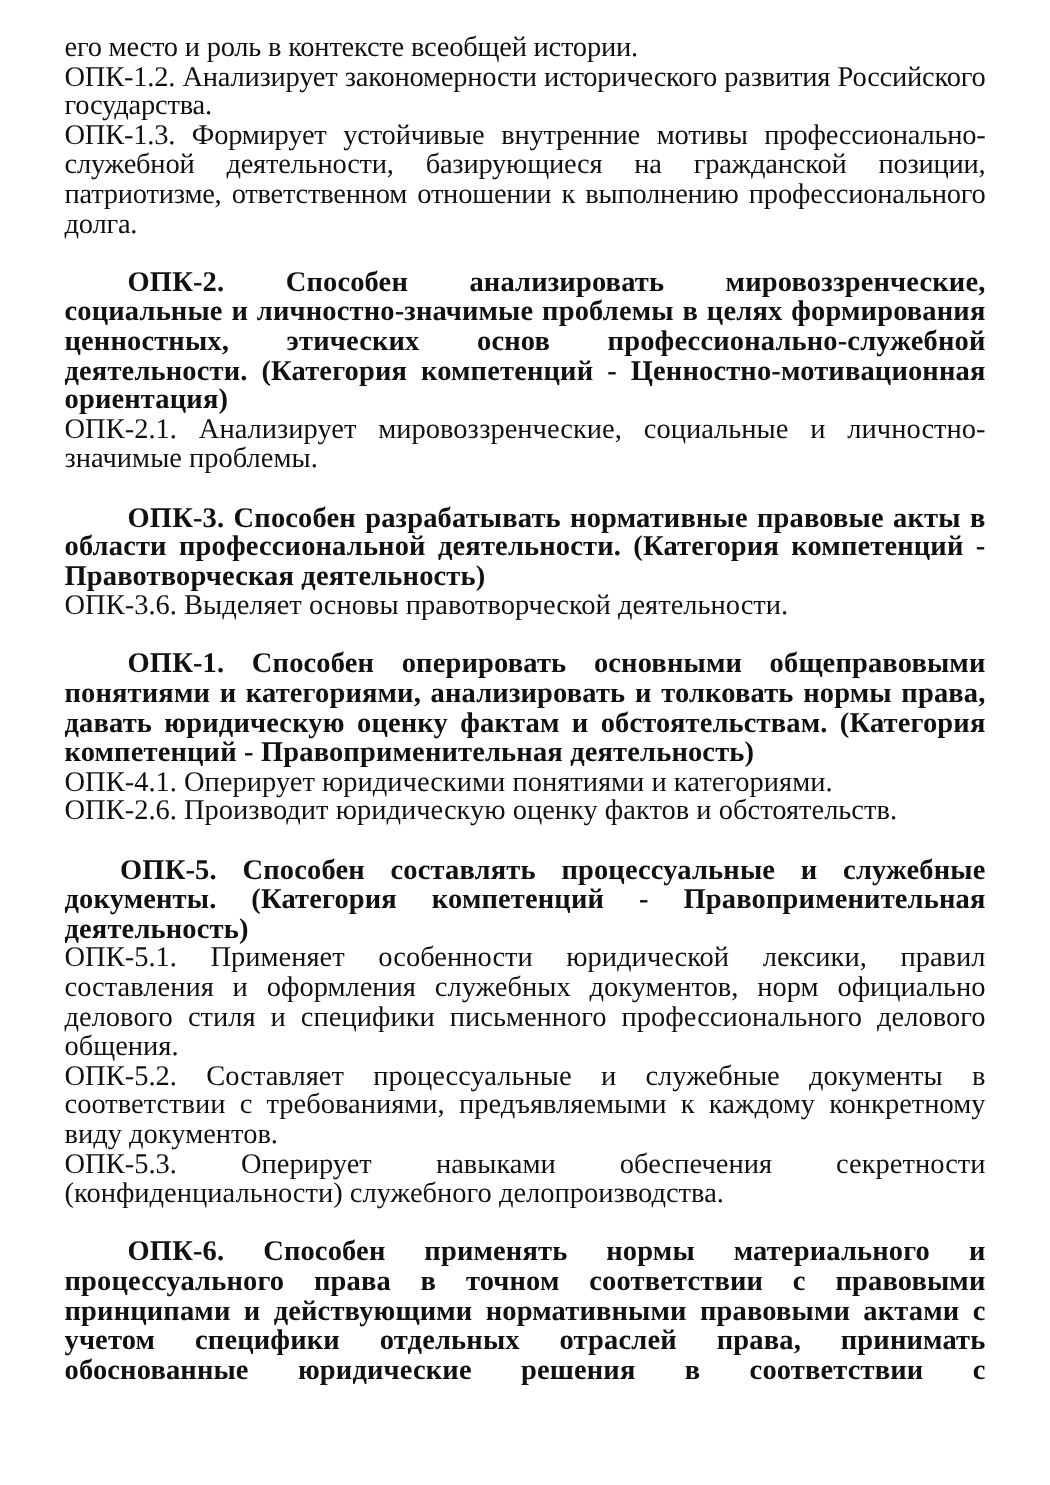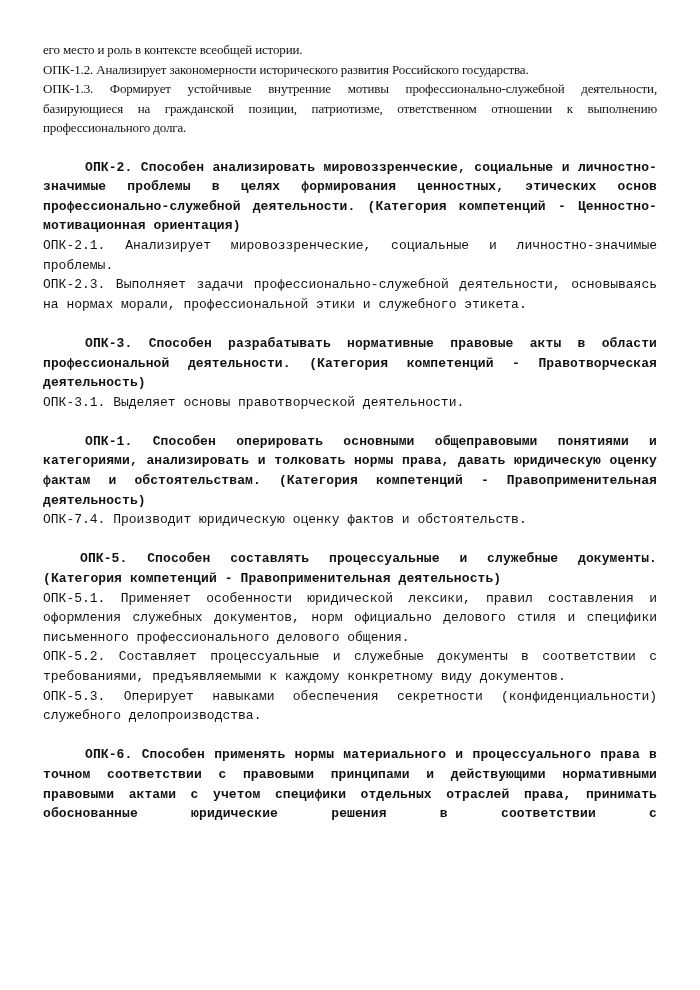"его место и роль в" .page { font-size: 13px -> 19px; top: 40px -> 22px }
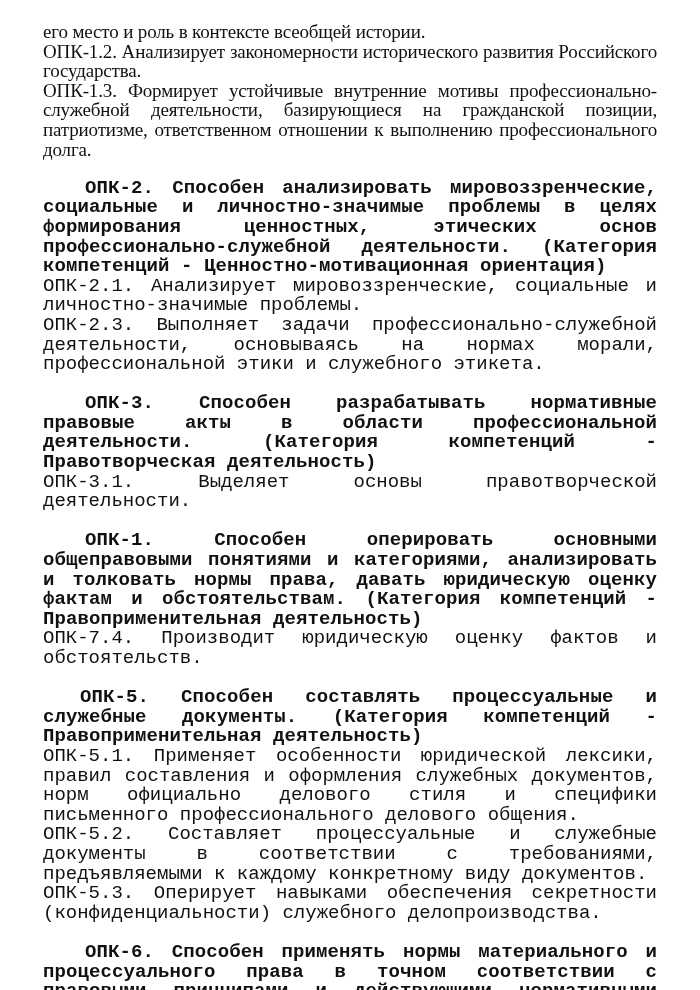"ОПК-2. Способен анализировать" .section + .section { font-family: Liberation Mono, monospace -> none }
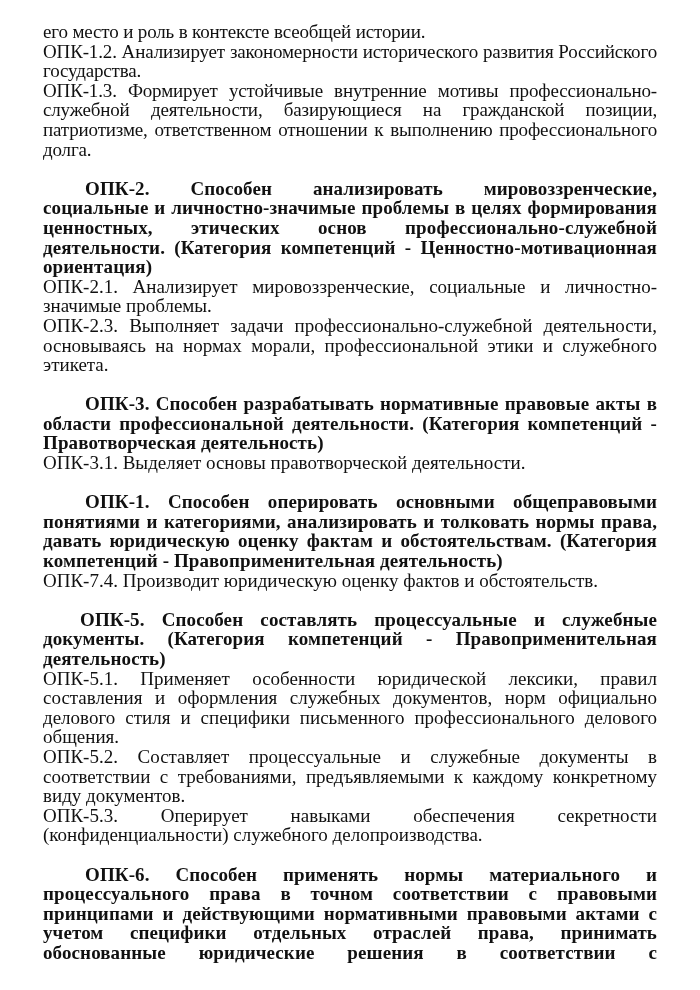"ОПК-2.3. Выполняет задачи" p.indicator { html: <p>ОПК-2.3. Выполняет задачи профессионально-служебной деятельности, основываясь на нормах морали, профессиональной этики и служебного этикета.</p> -> none }
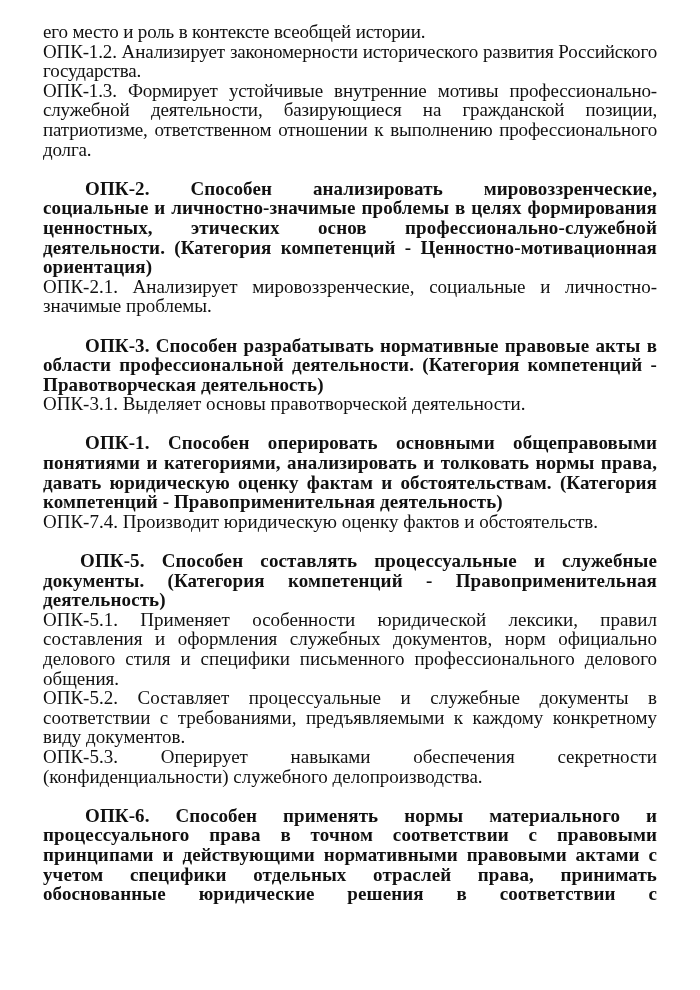"ОПК-3.1. Выделяет основы правотворческой" p.indicator { text: ОПК-3.1 -> ОПК-3.6 }
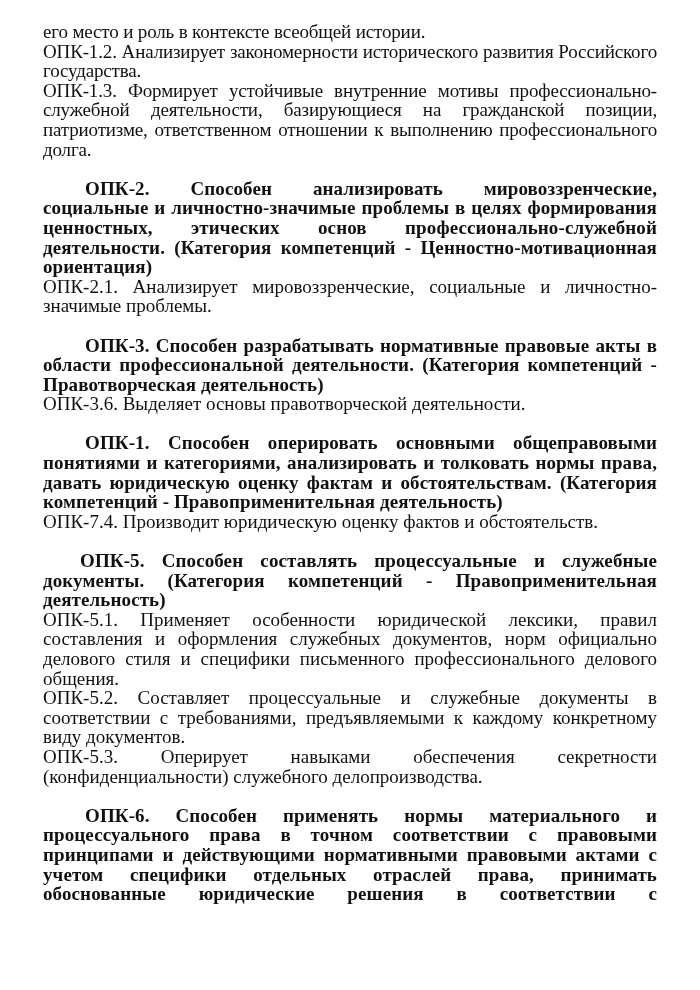"ОПК-4.1. Оперирует юридическими" p.indicator { html: none -> <p>ОПК-4.1. Оперирует юридическими понятиями и категориями.</p> }
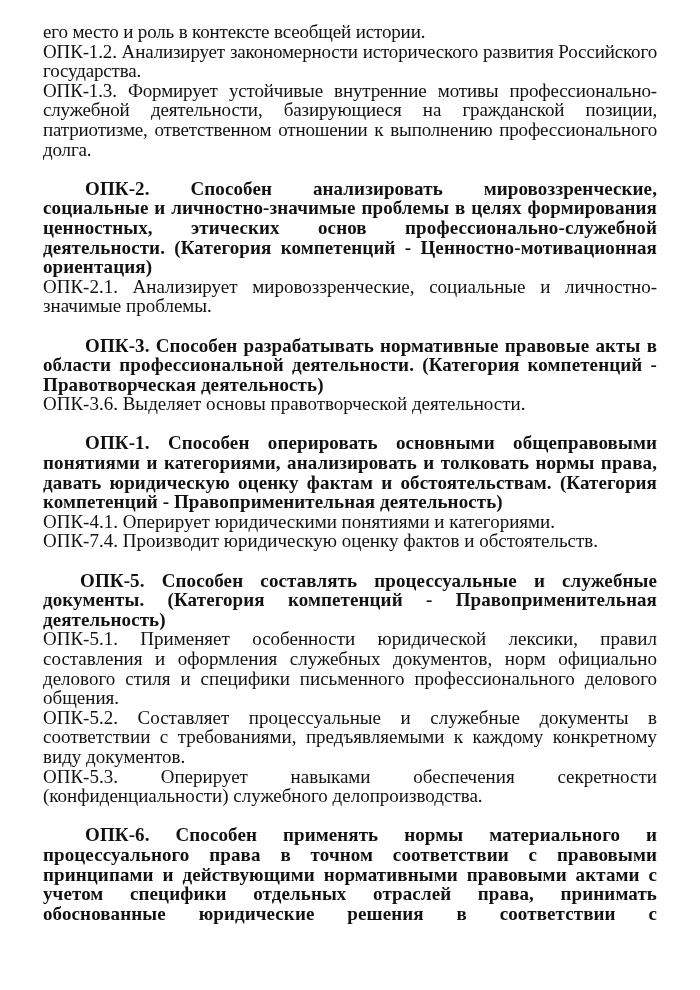"ОПК-7.4. Производит юридическую оценку" p.indicator { text: ОПК-7.4 -> ОПК-2.6 }
